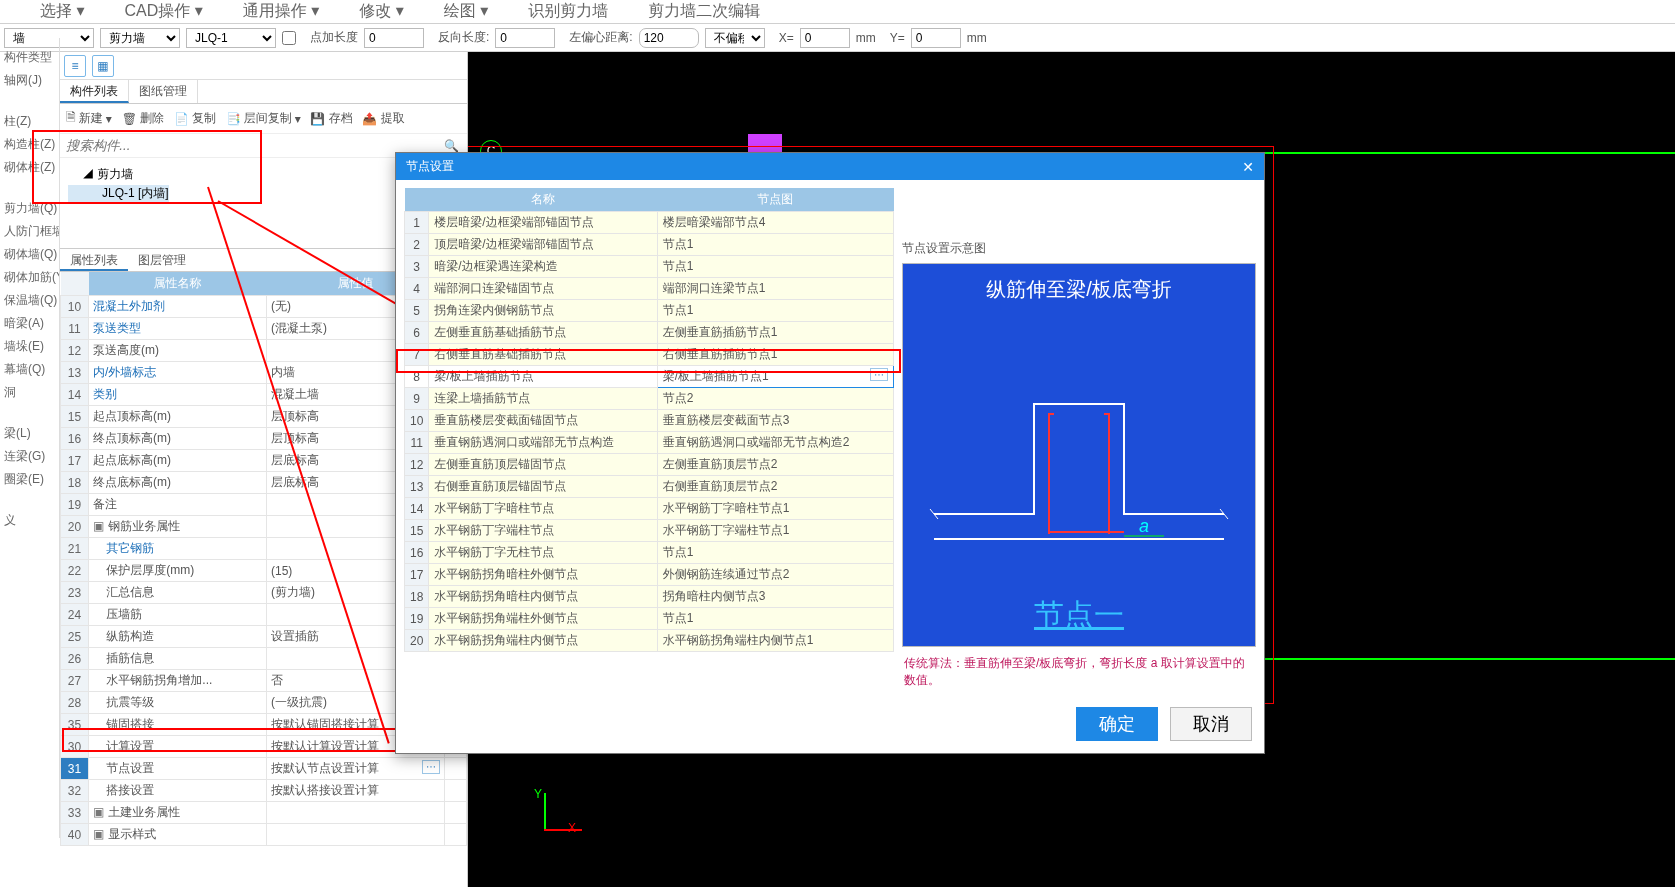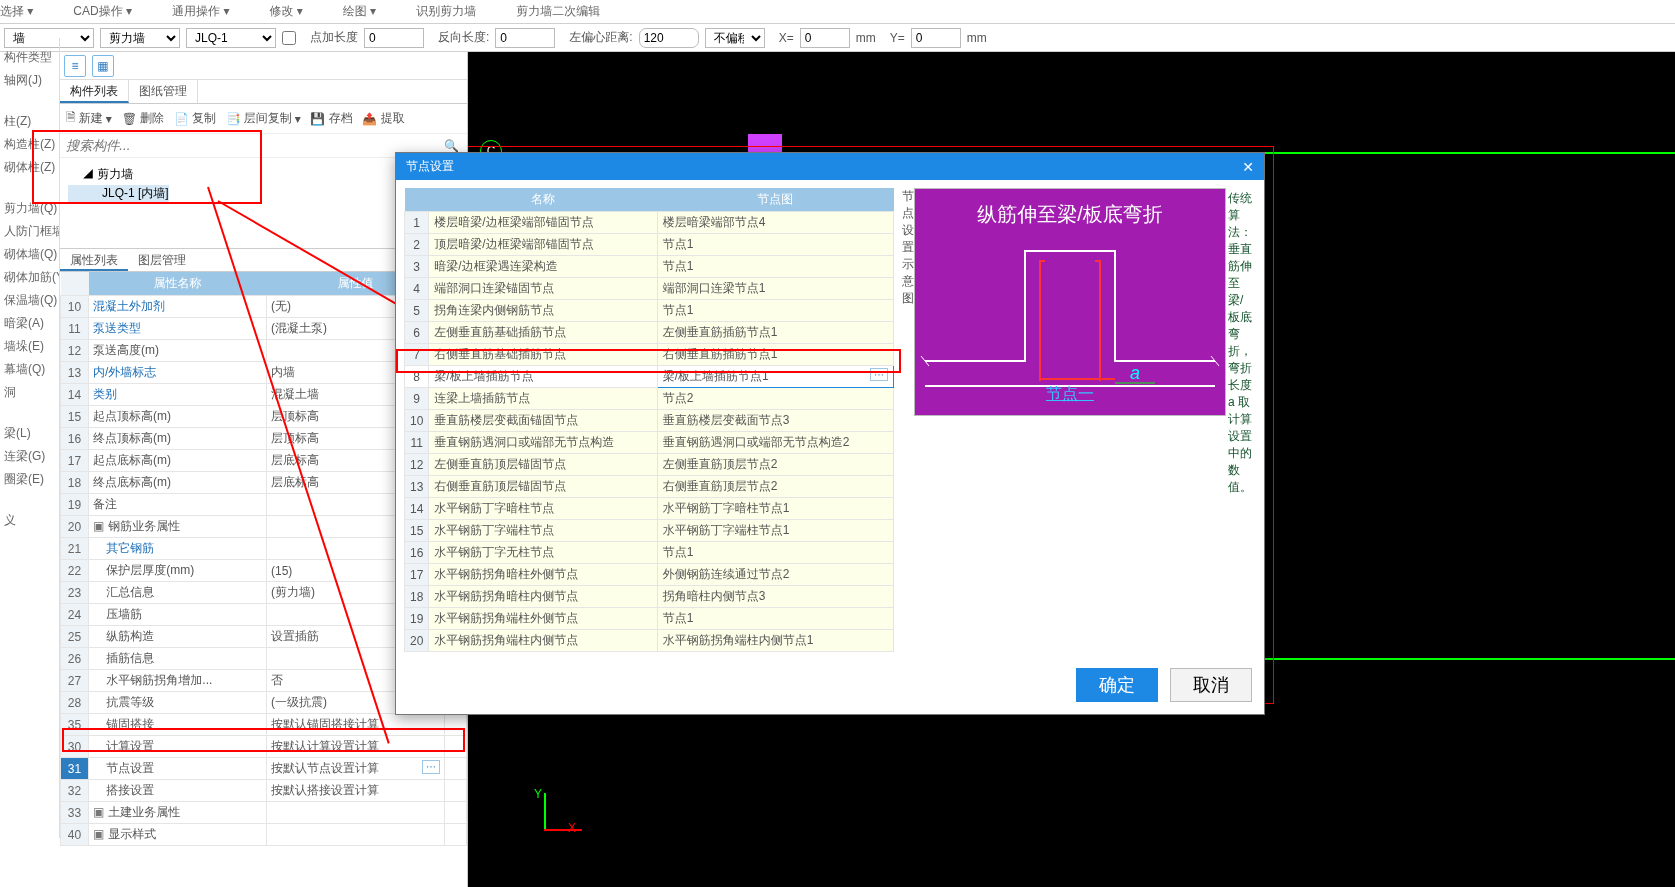"选择 ▾" .ribbon { font-size: 12px -> 16px; padding-left: none -> 40px }
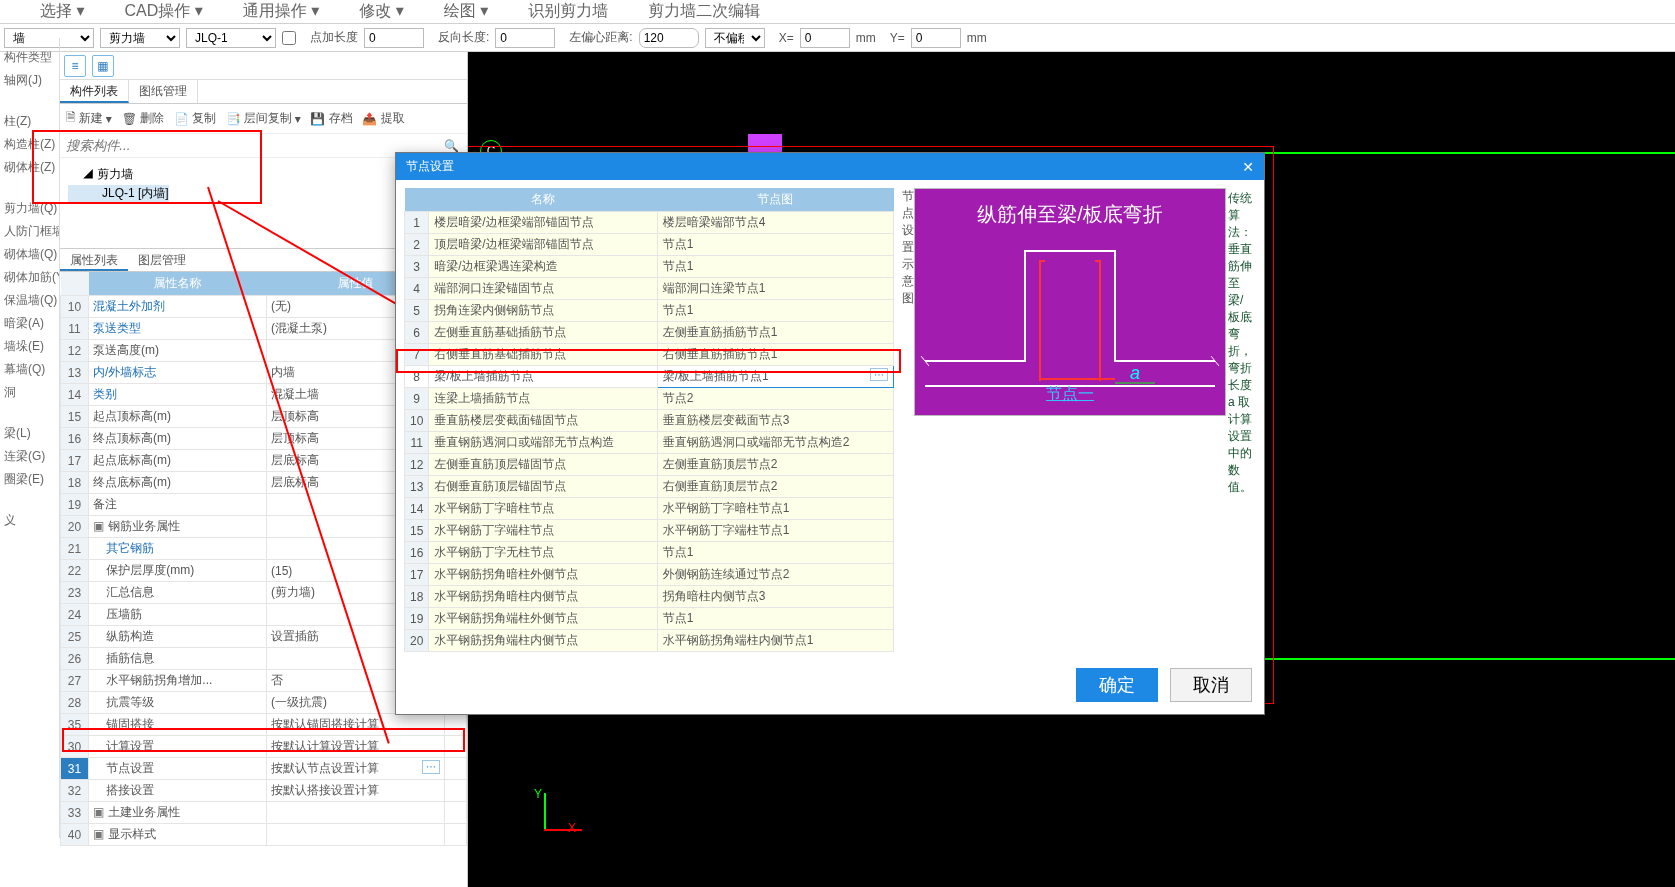"节点设置示意图" .modal .right { flex-direction: none -> column; gap: none -> 6px }
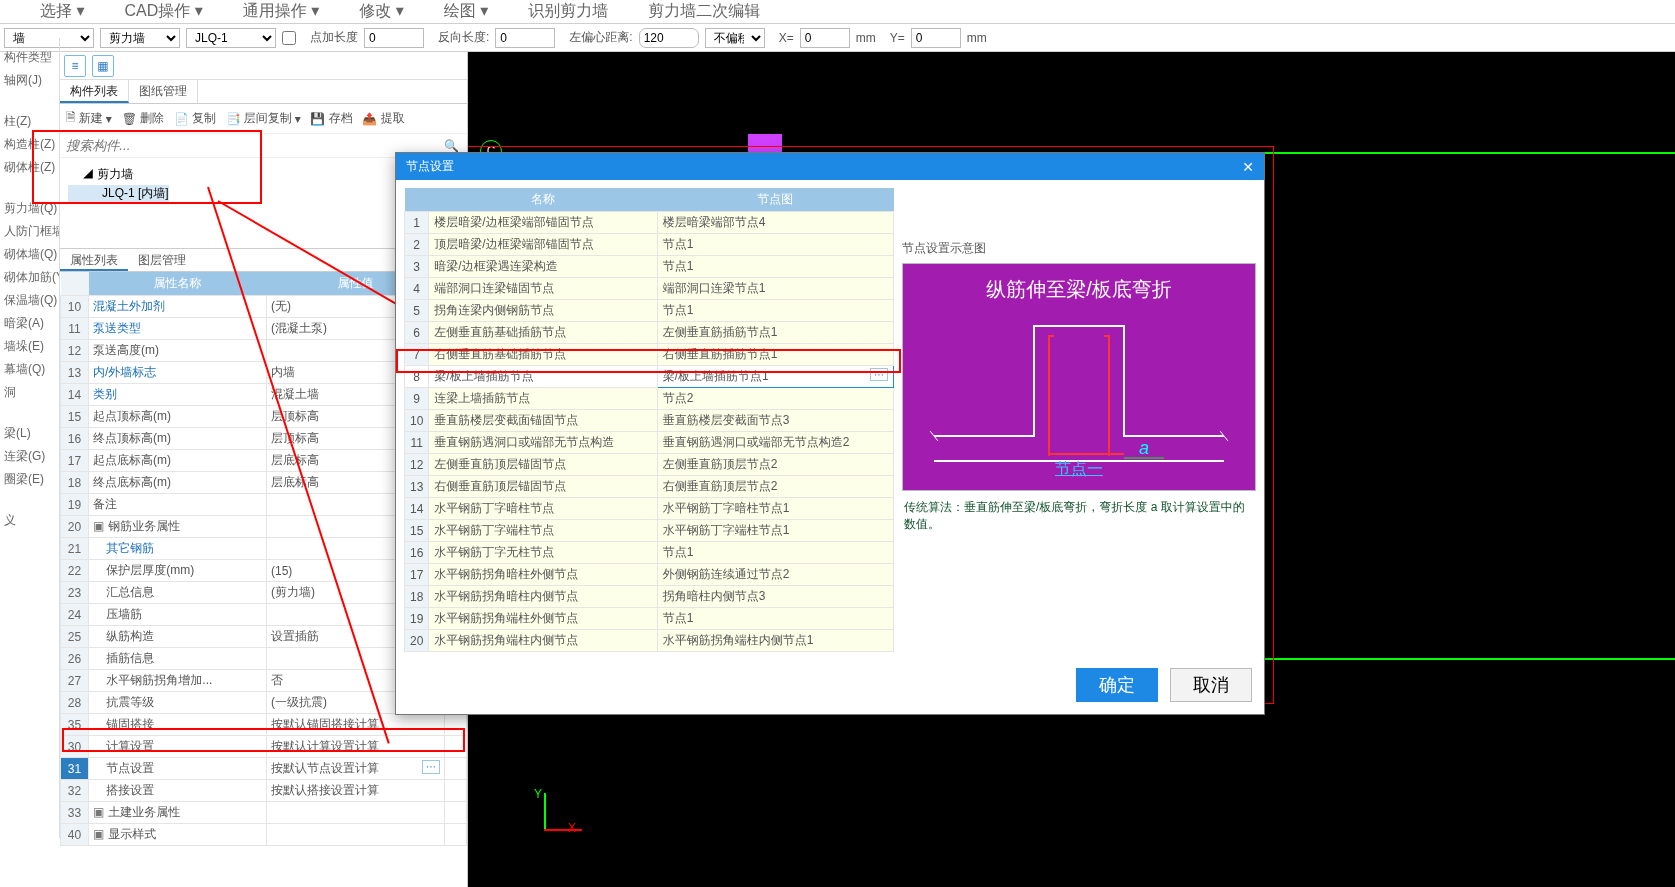"纵筋伸至梁/板底弯折" .diagram-box { background: #a21caf -> #1d4ed8; height: 228px -> 384px }
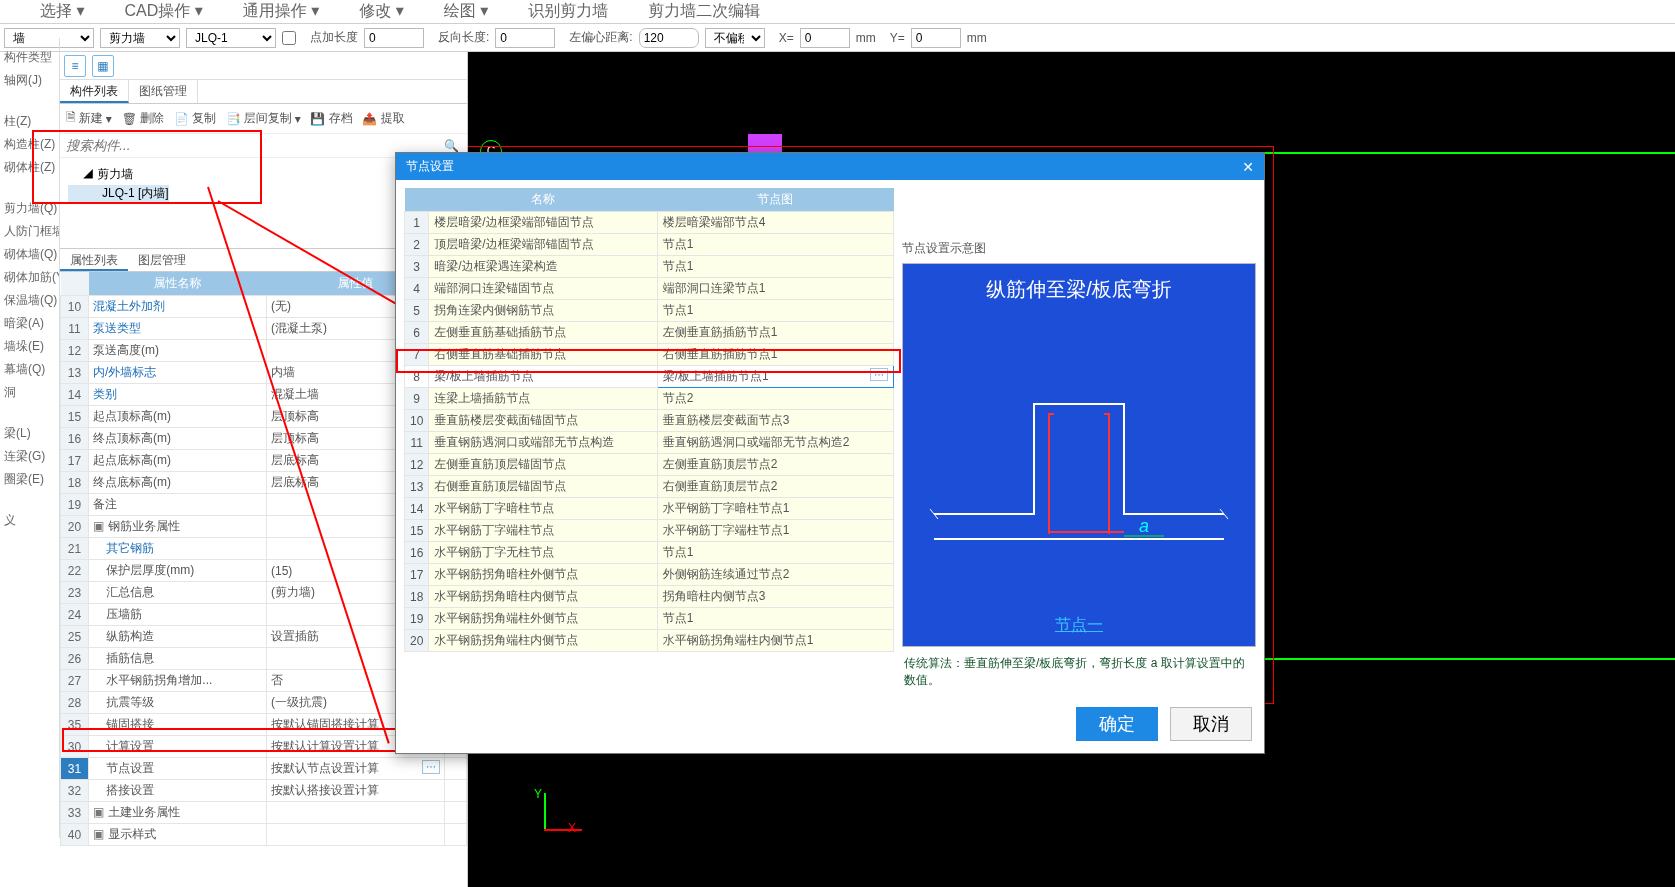"节点一" .diagram-box .cap2 { font-size: 16px -> 30px }
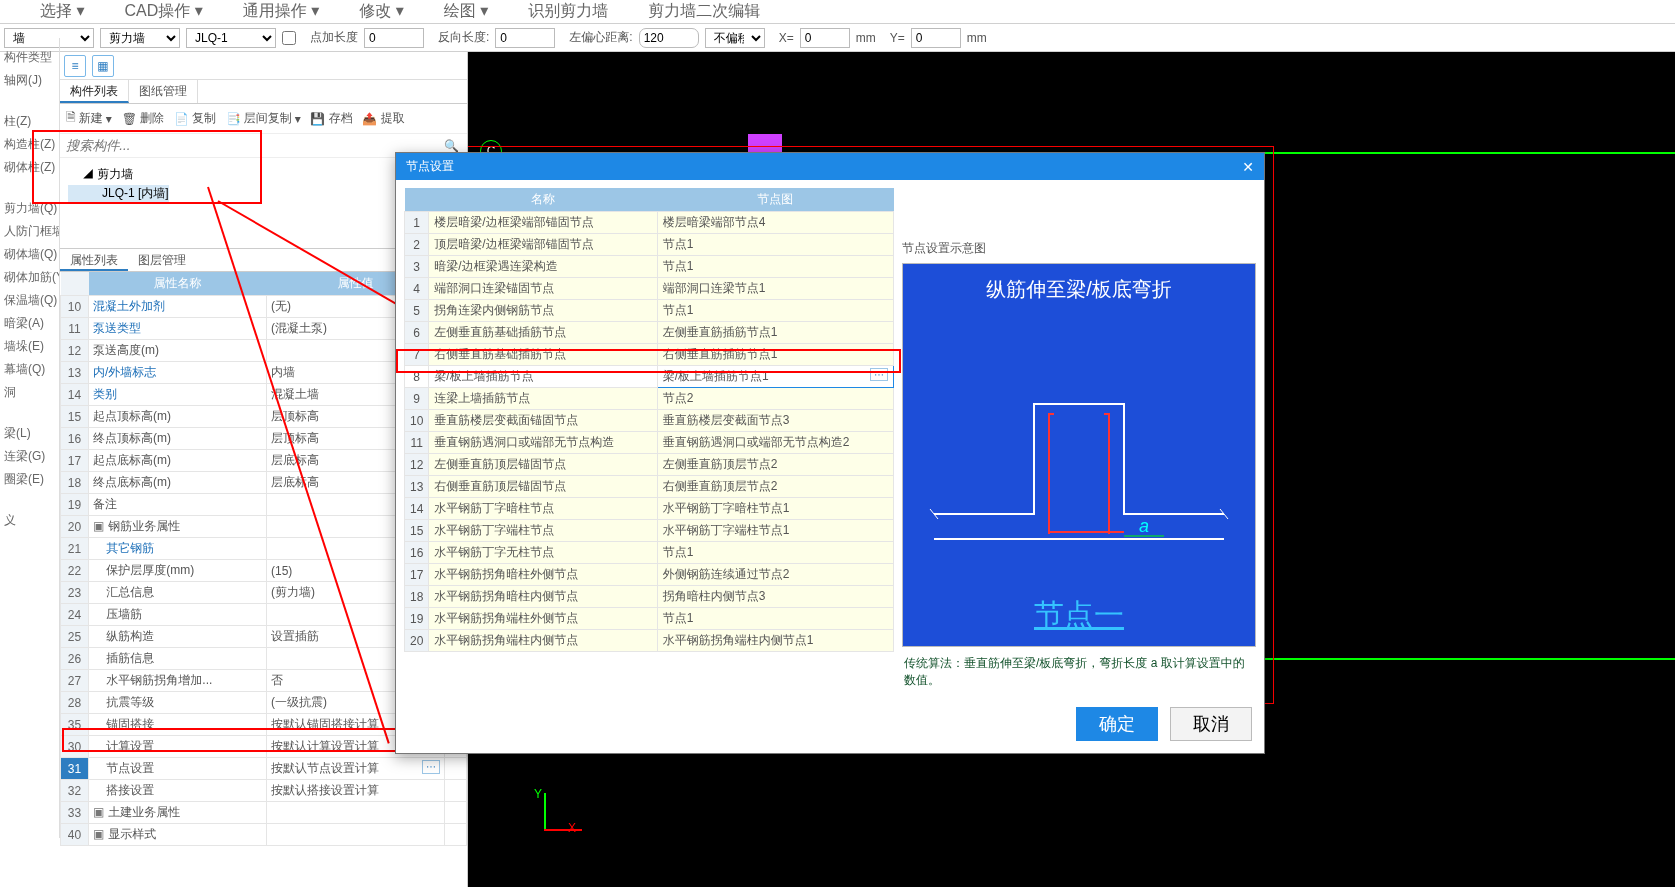"传统算法：垂直筋伸至梁/板底弯折，弯折长度 a 取计算设置中的数值。" .desc { color: #14532d -> #be185d }
